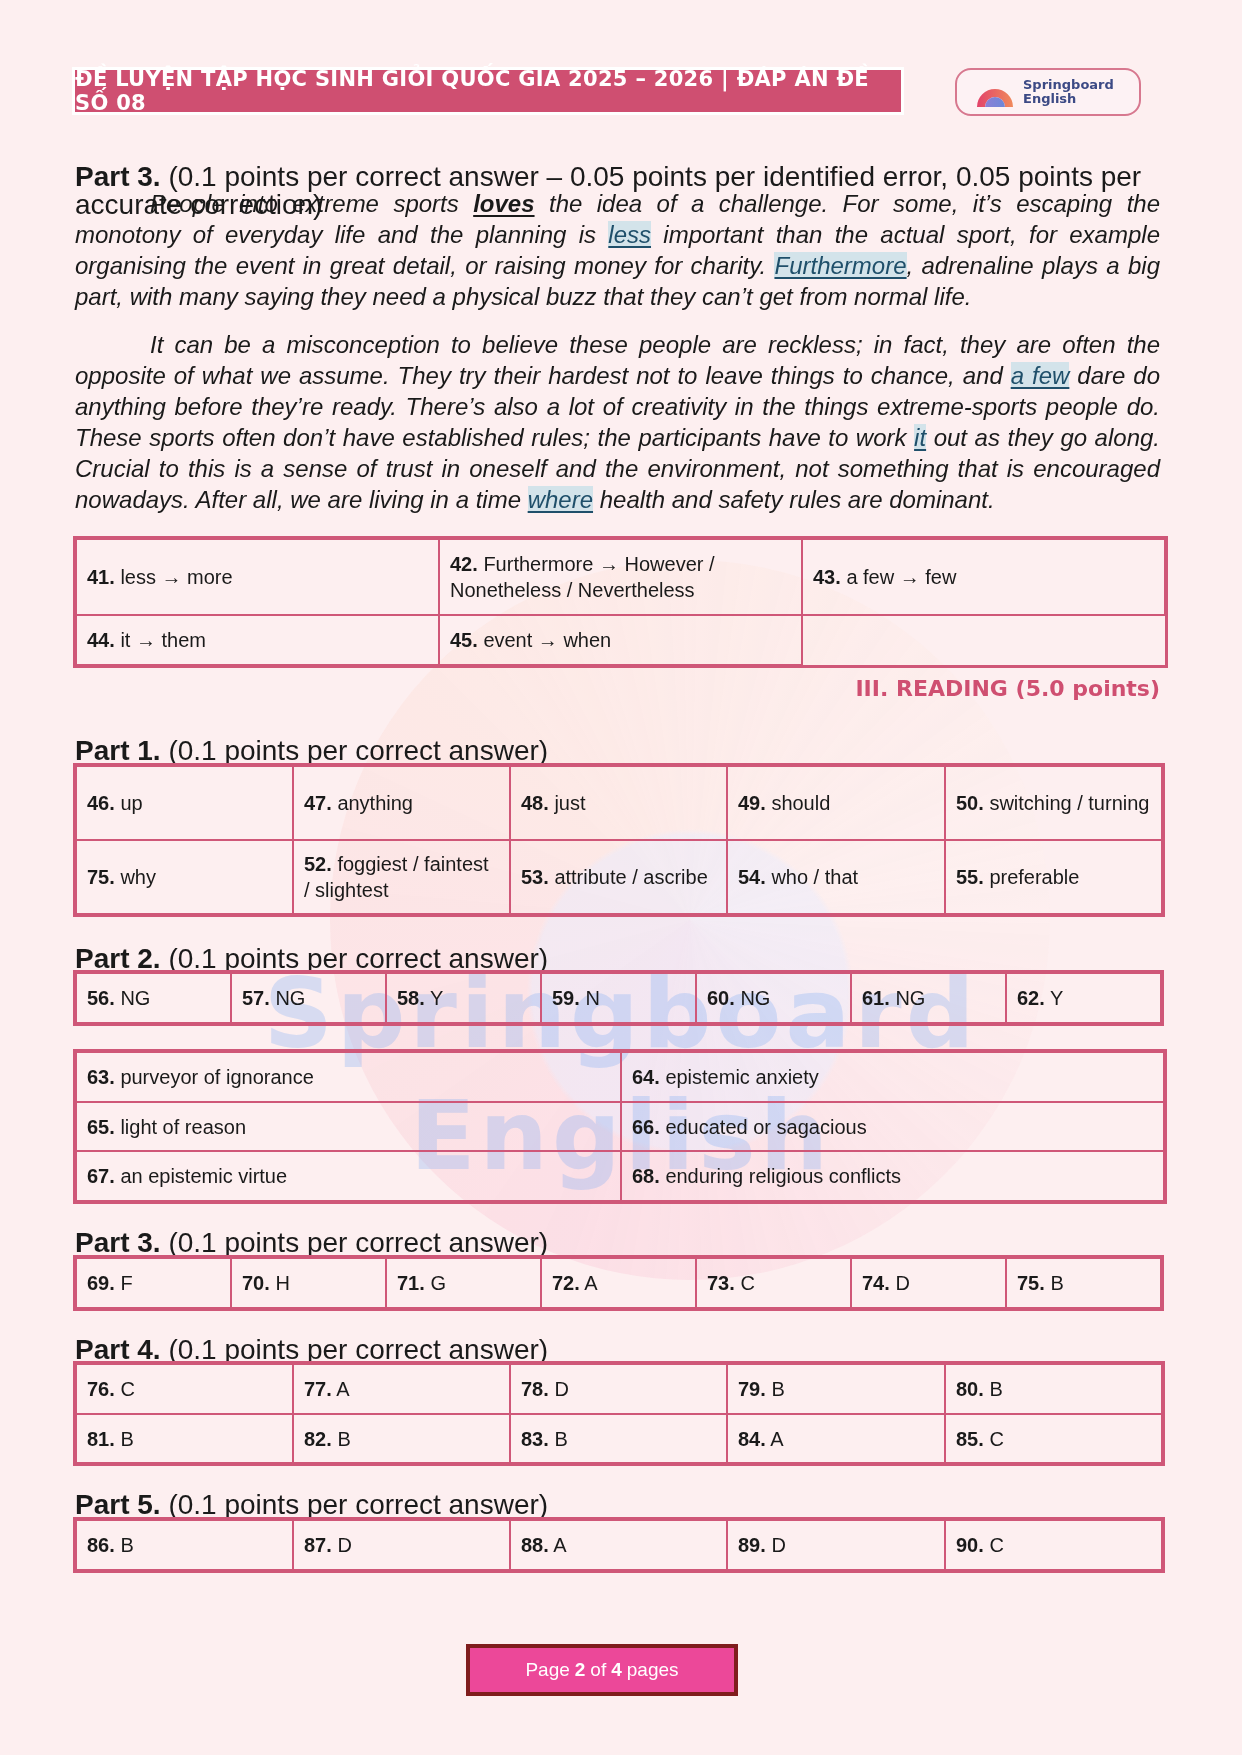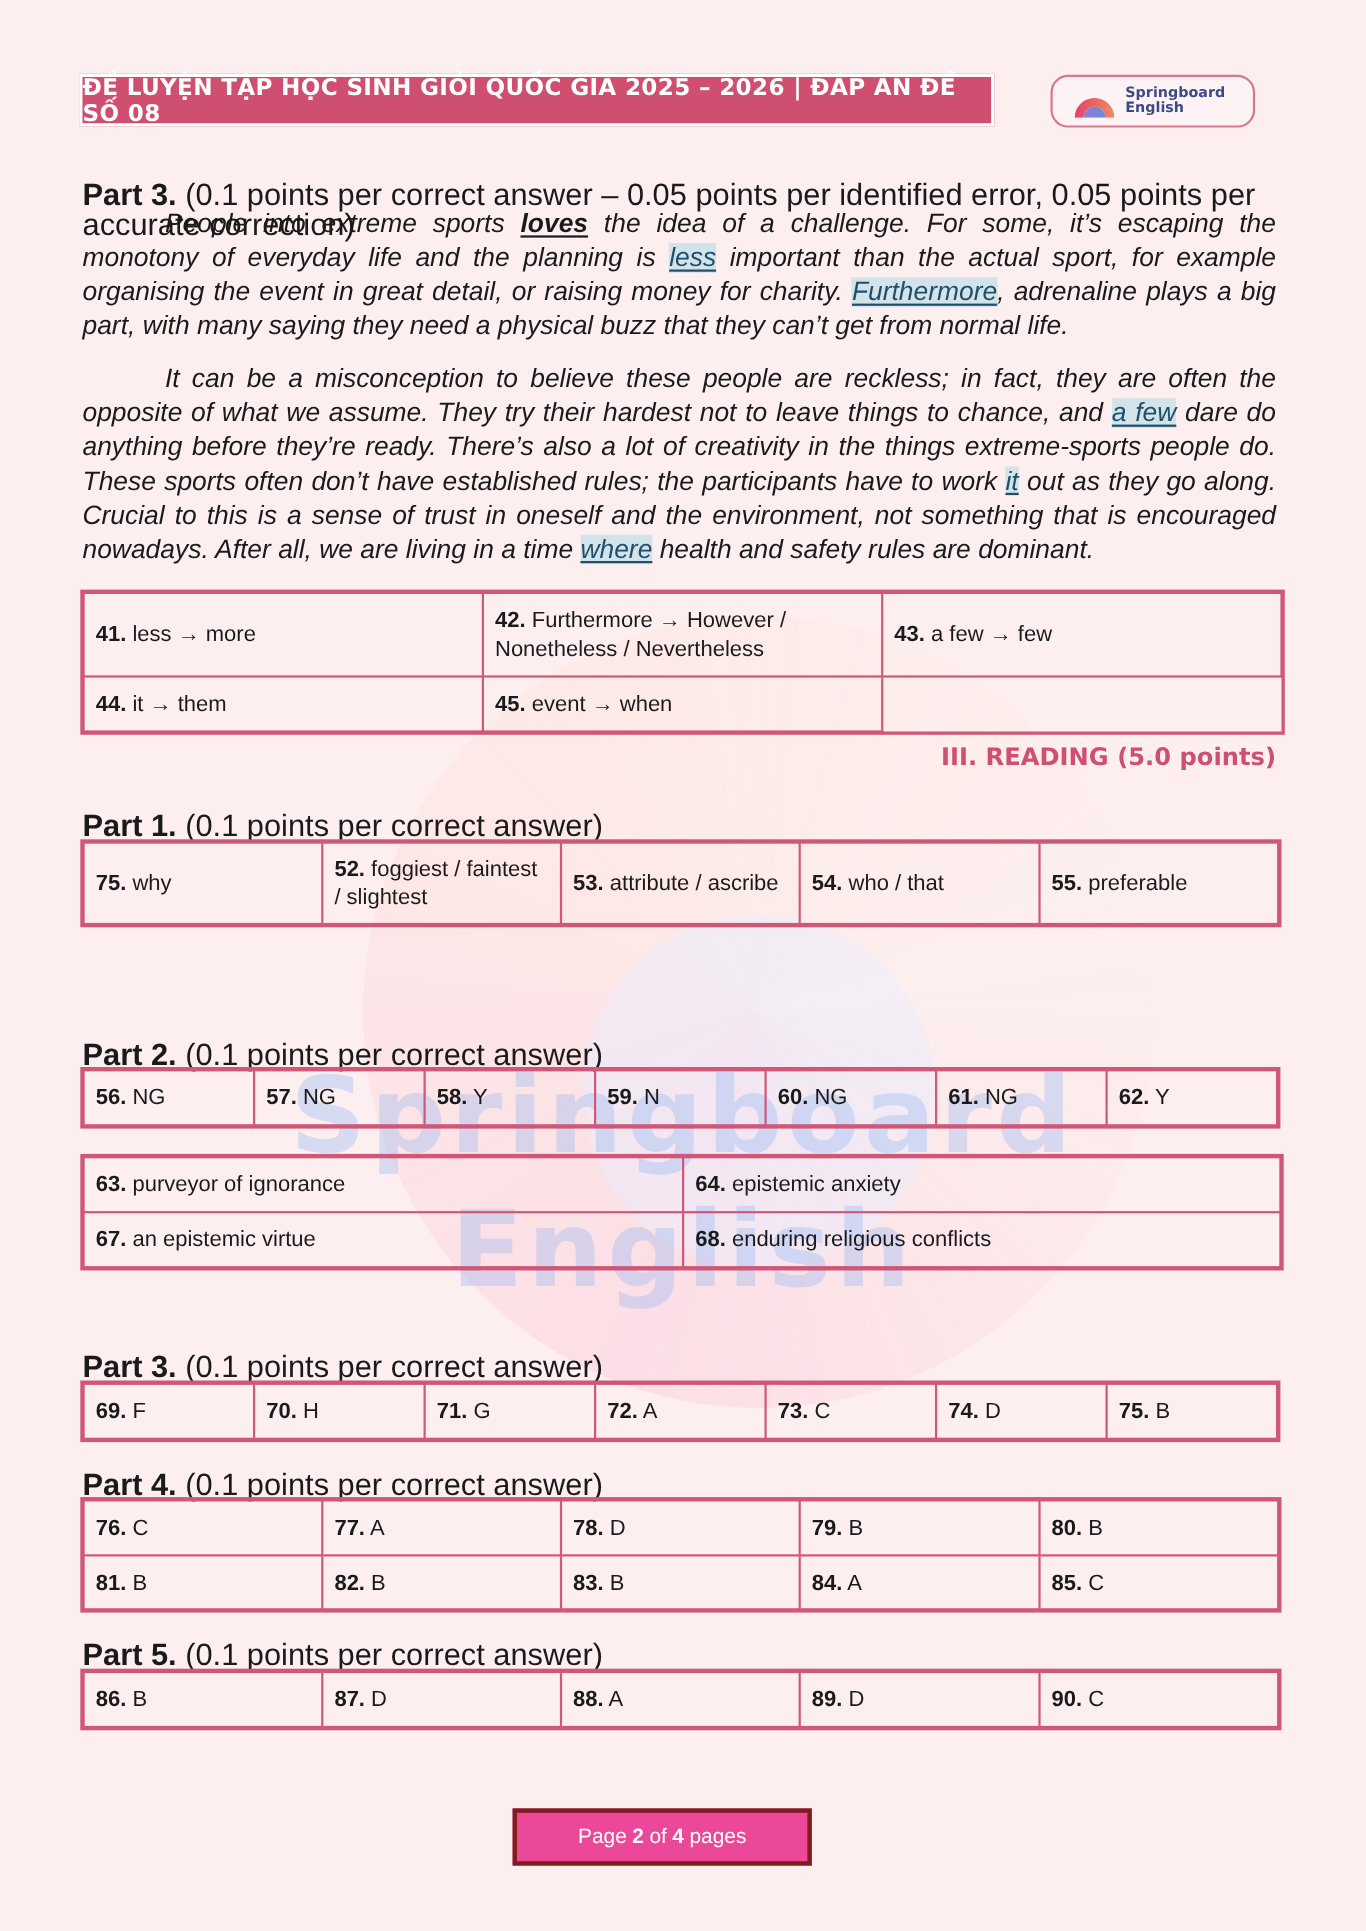"46. up" tr { html: none -> <tr> <td><b>46.</b> <span>up</span></td> <td><b>47.</b> <span>anything</span></td> <td><b>48.</b> <span>just</span></td> <td><b>49.</b> <span>should</span></td> <td><b>50.</b> <span>switching / turning</span></td> </tr> }
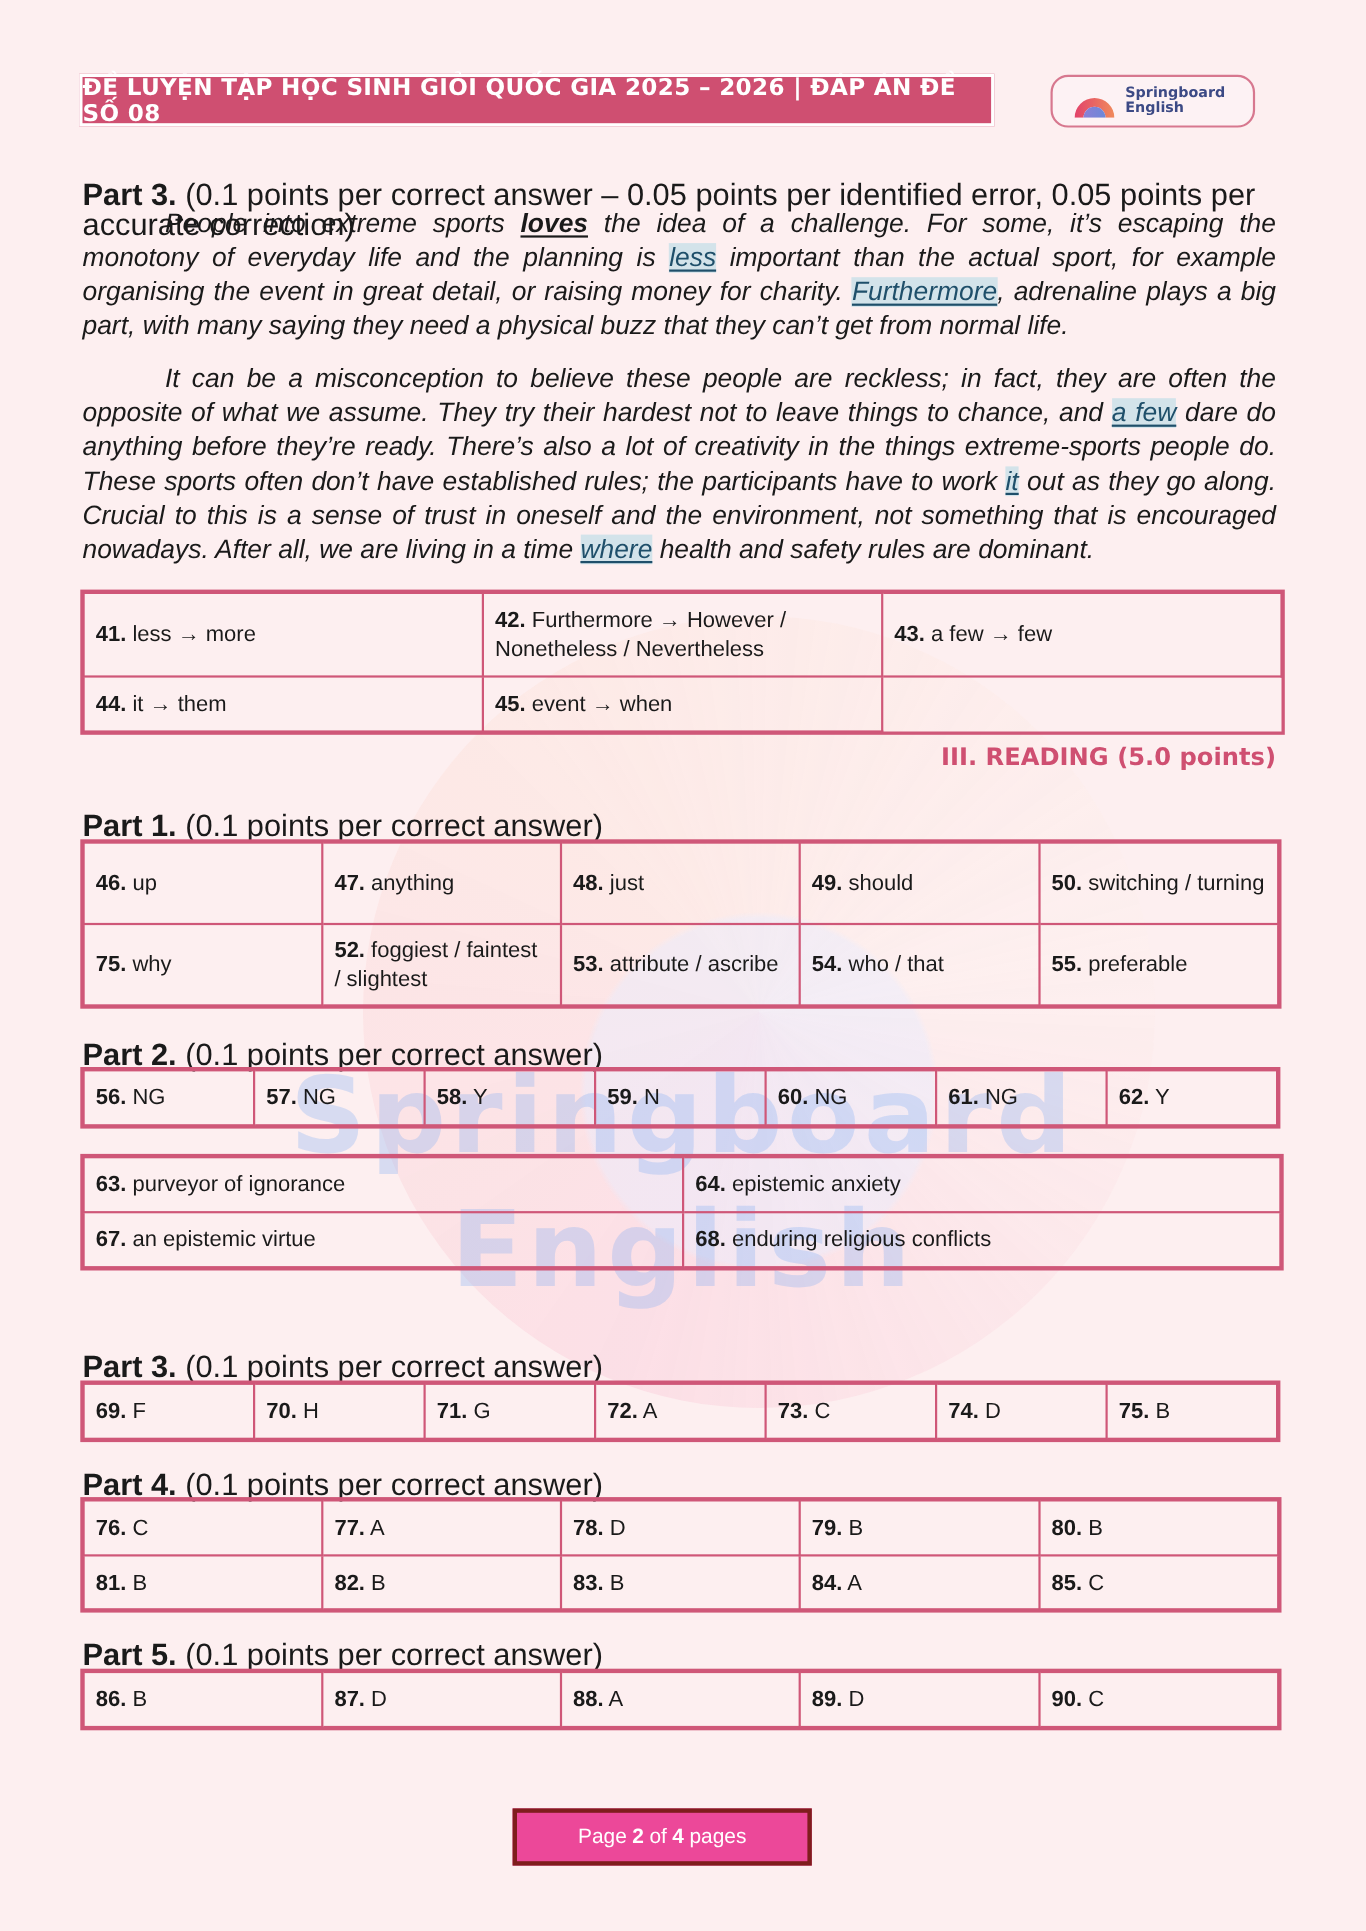"65. light of reason" tr { html: none -> <tr> <td><b>65.</b> <span>light of reason</span></td> <td><b>66.</b> <span>educated or sagacious</span></td> </tr> }
